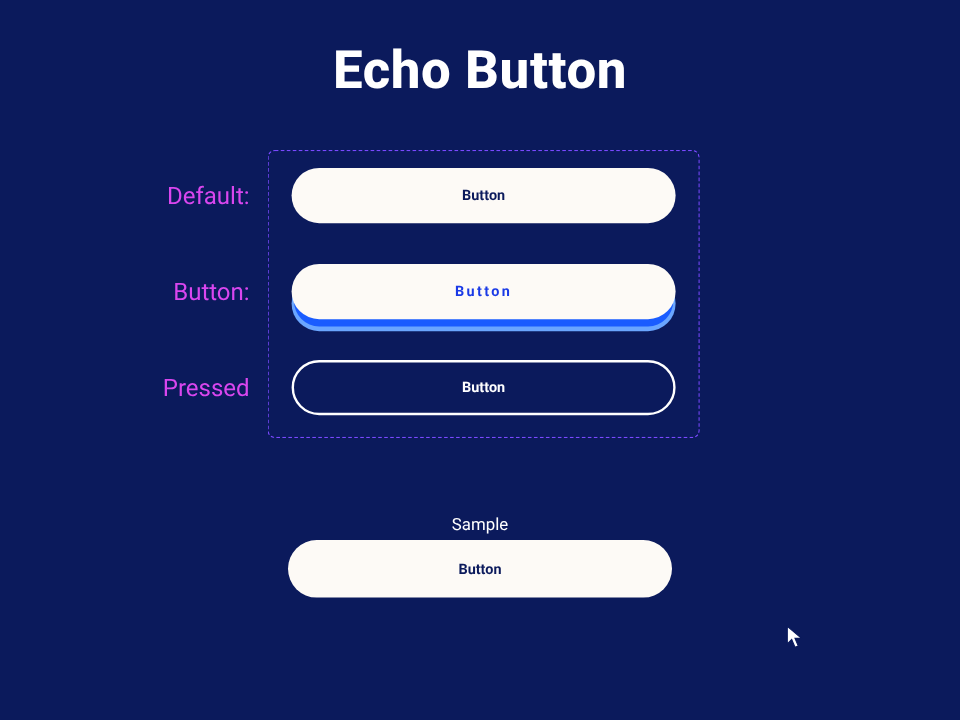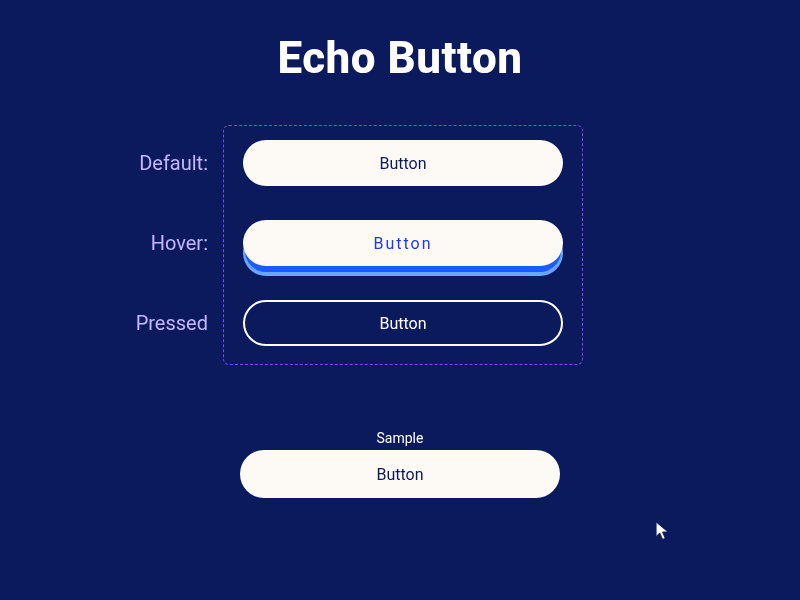"Default:" .state-label { color: #c4b5fd -> #d946ef }
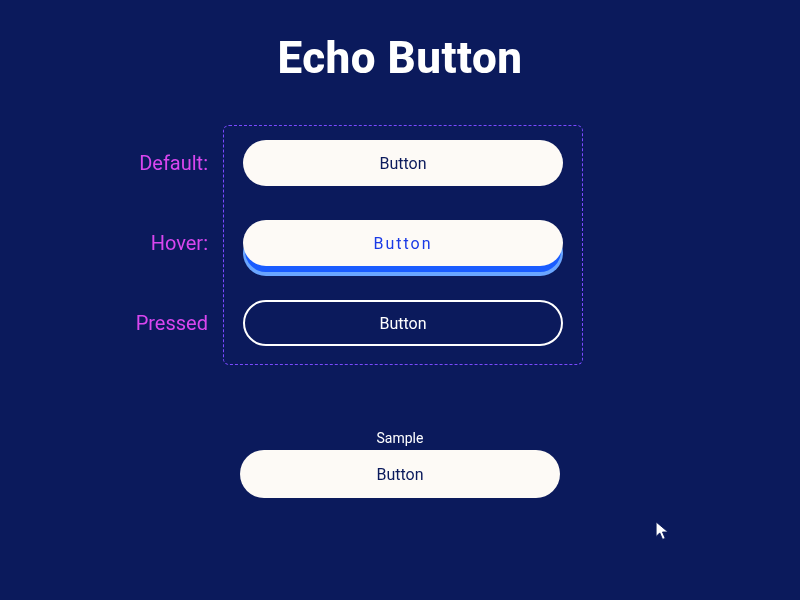"Button" .btn { font-size: 16px -> 12px; font-weight: 400 -> 700 }
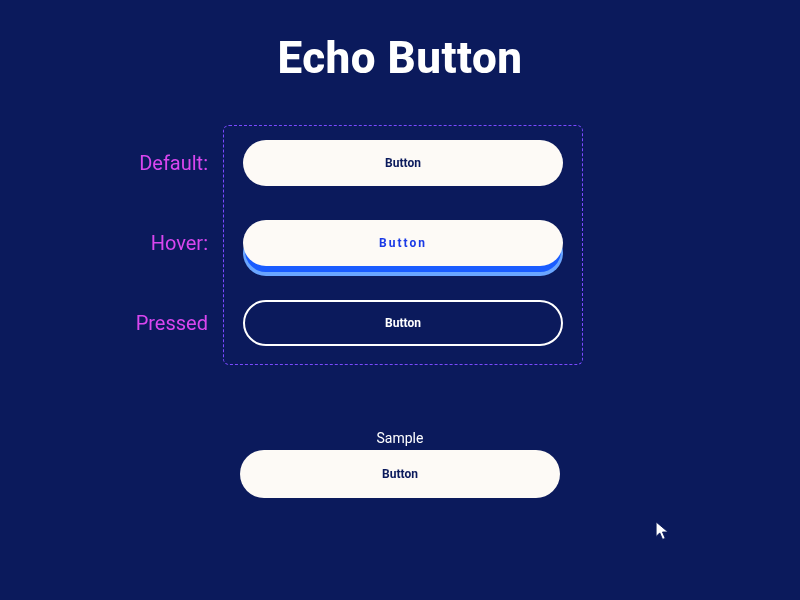"Hover:" div.state-label { text: Hover -> Button }
